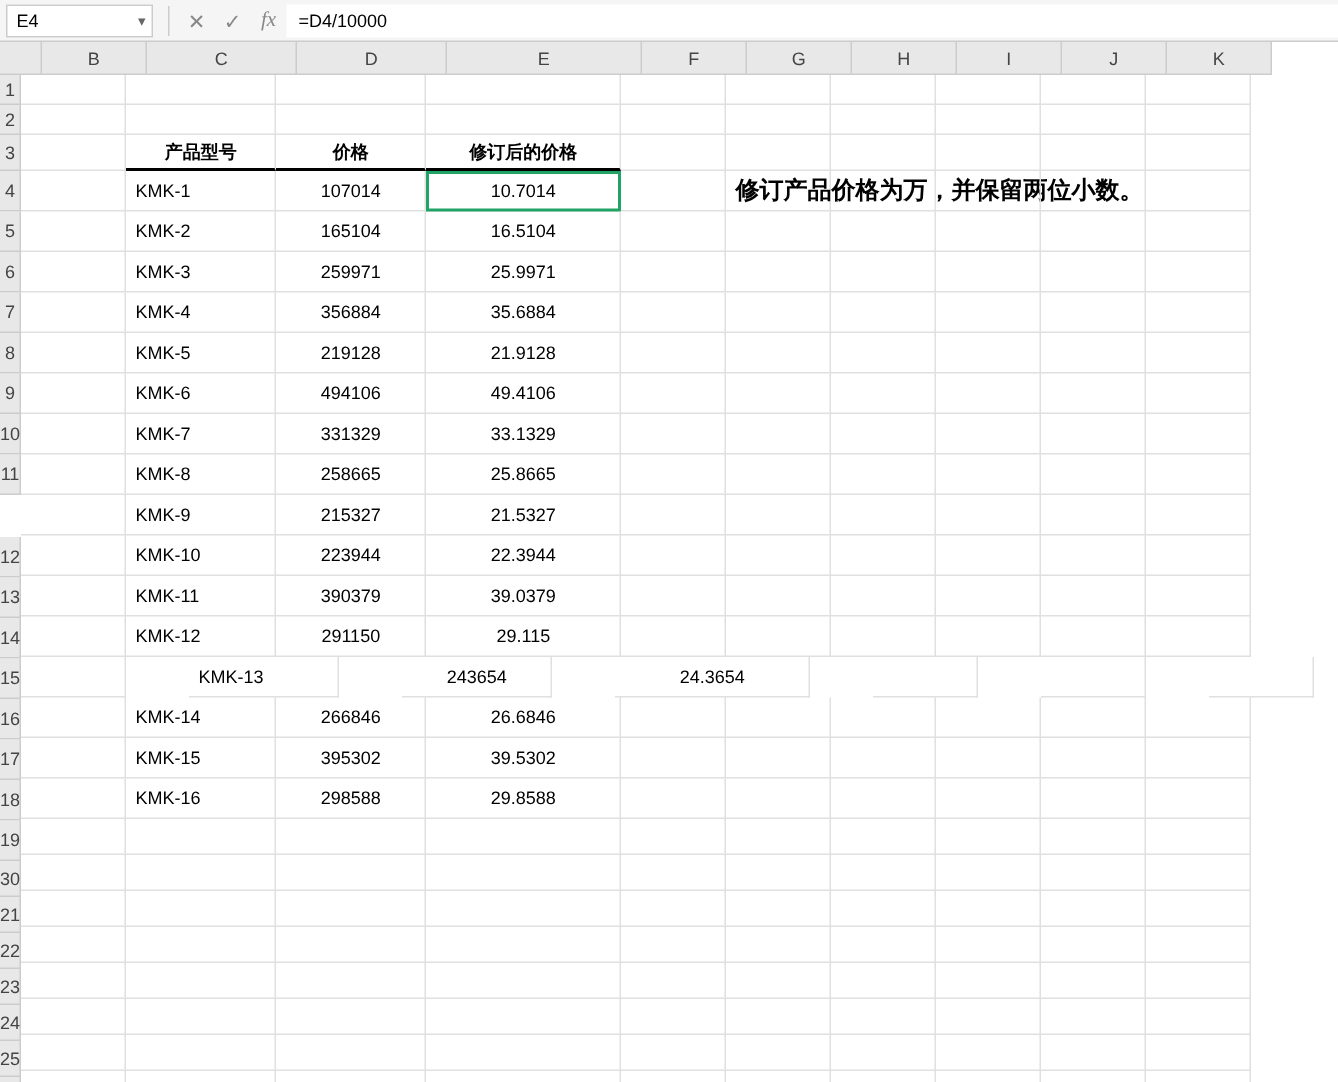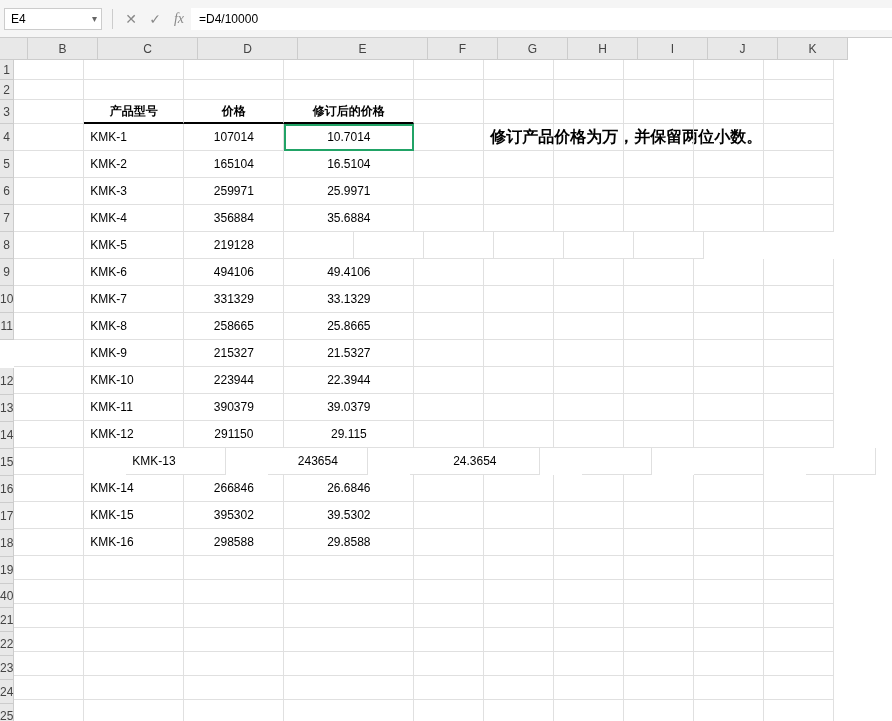"E4" .formula-bar { height: 38px -> 28px }
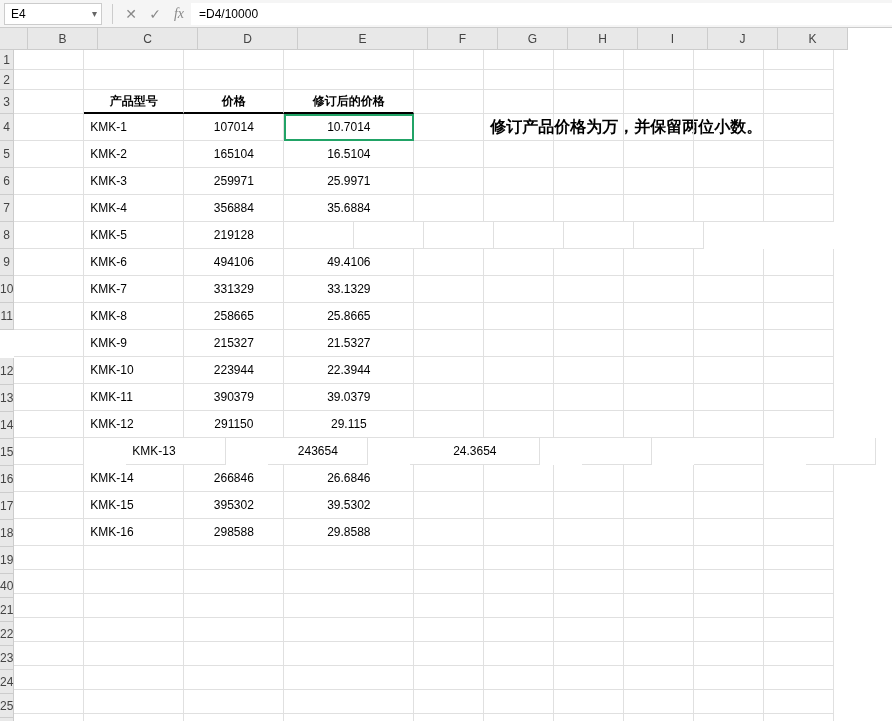"21.9128" div.cell { html: none -> <div>21.9128</div> }
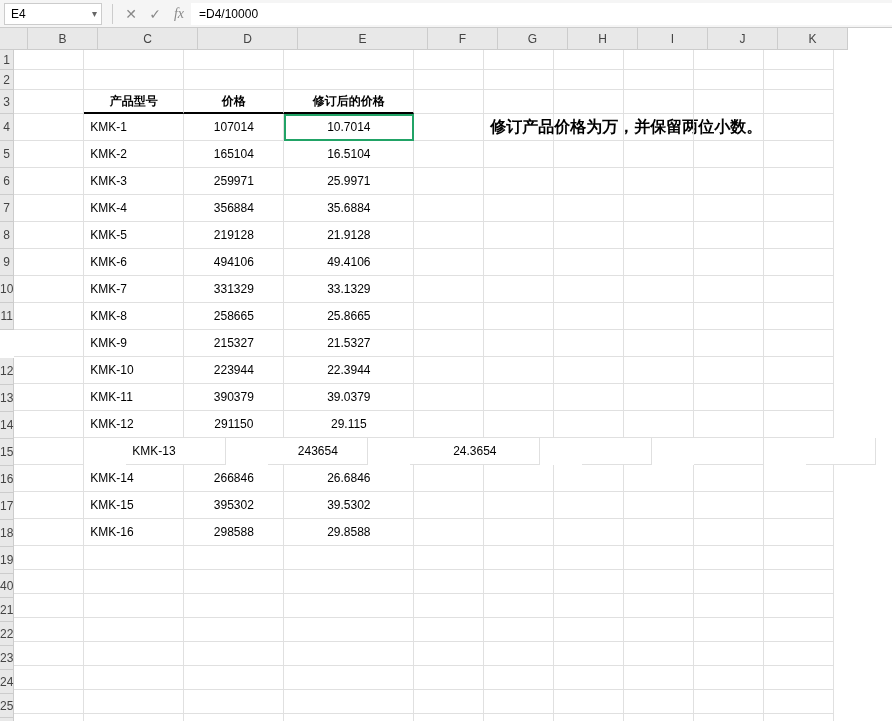"40" div.row-header { text: 40 -> 30 }
